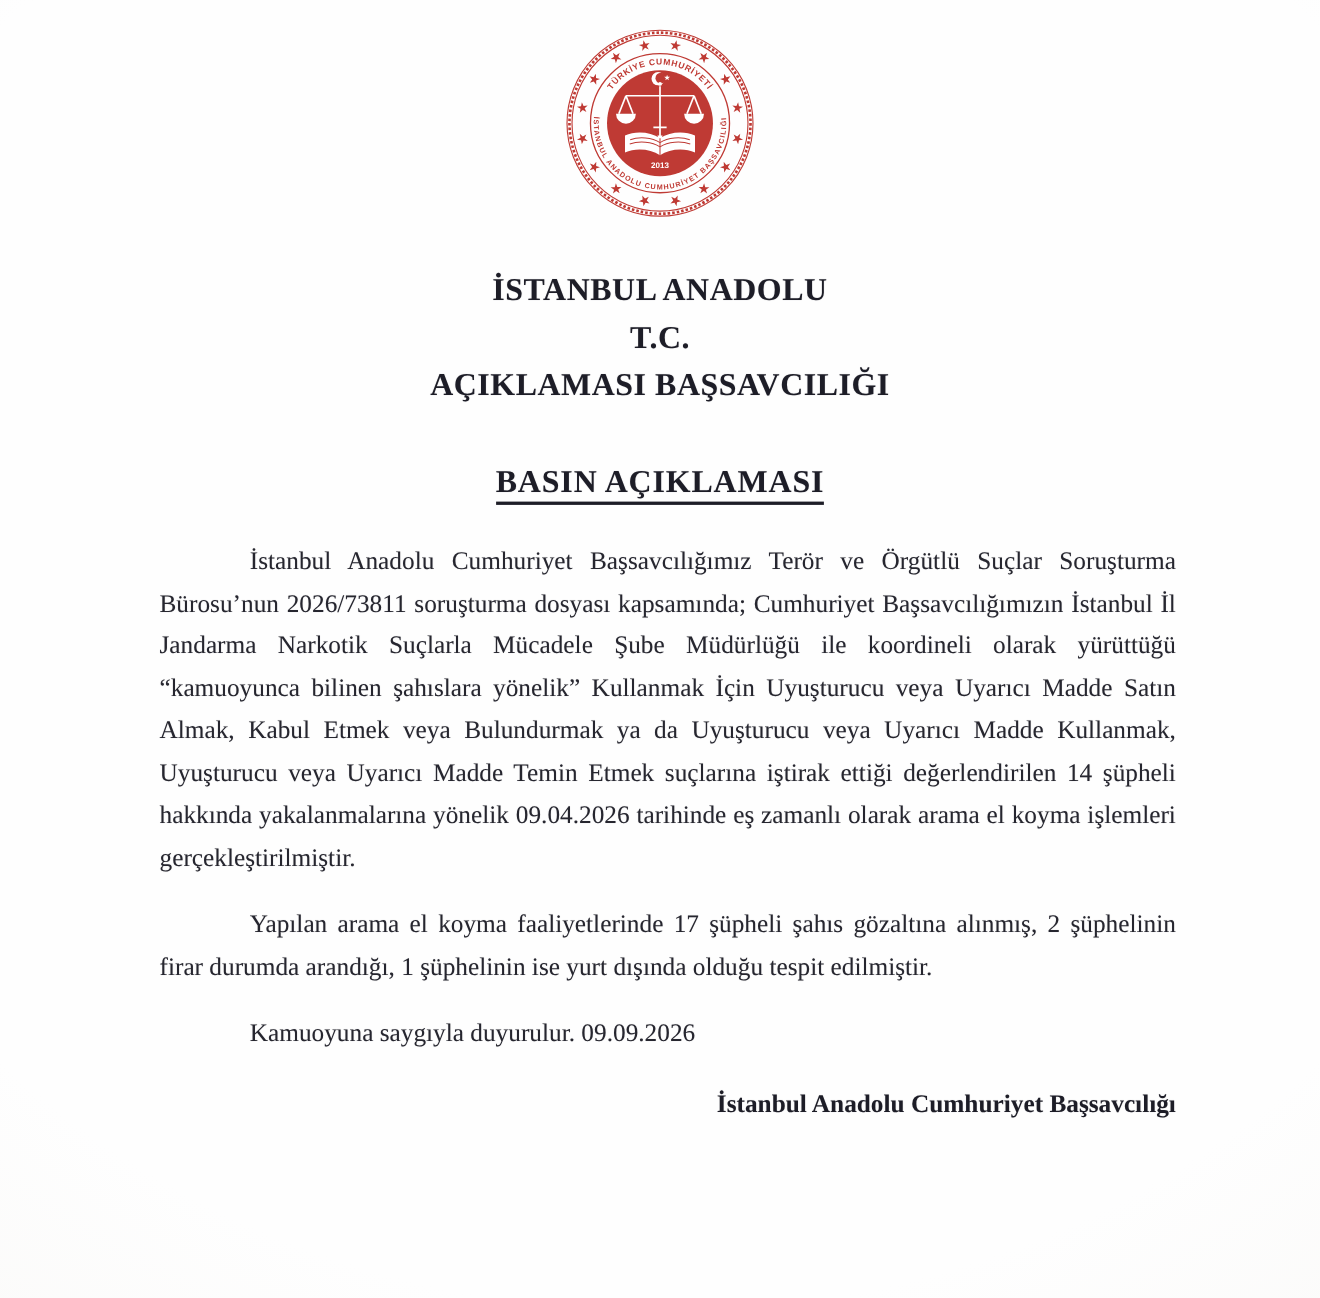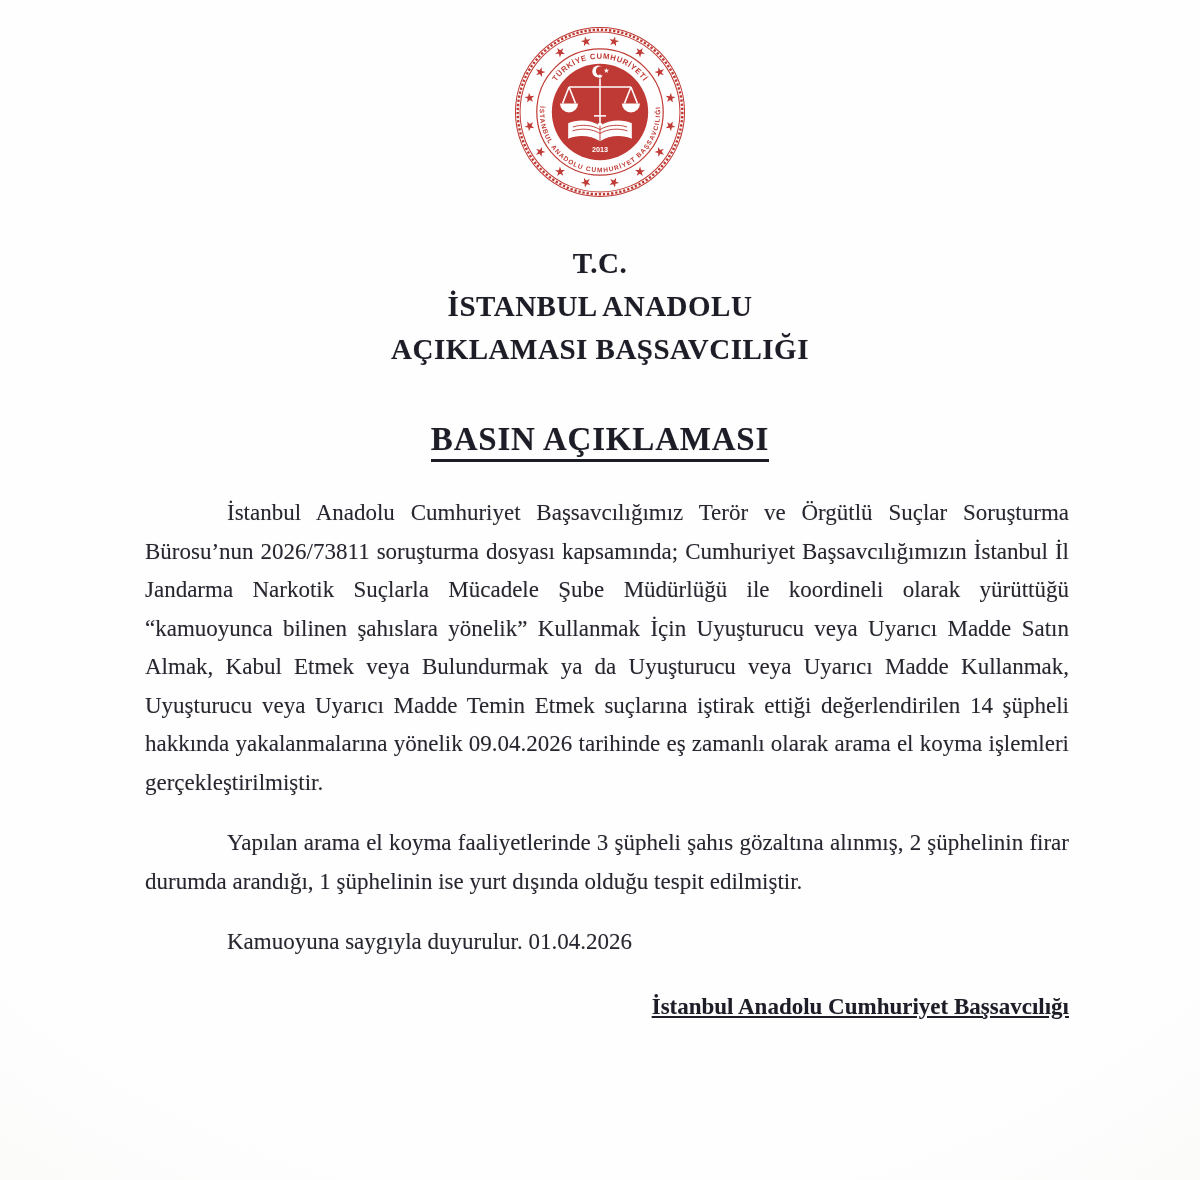"T.C." div { order: before "İSTANBUL ANADOLU" -> after "İSTANBUL ANADOLU" }
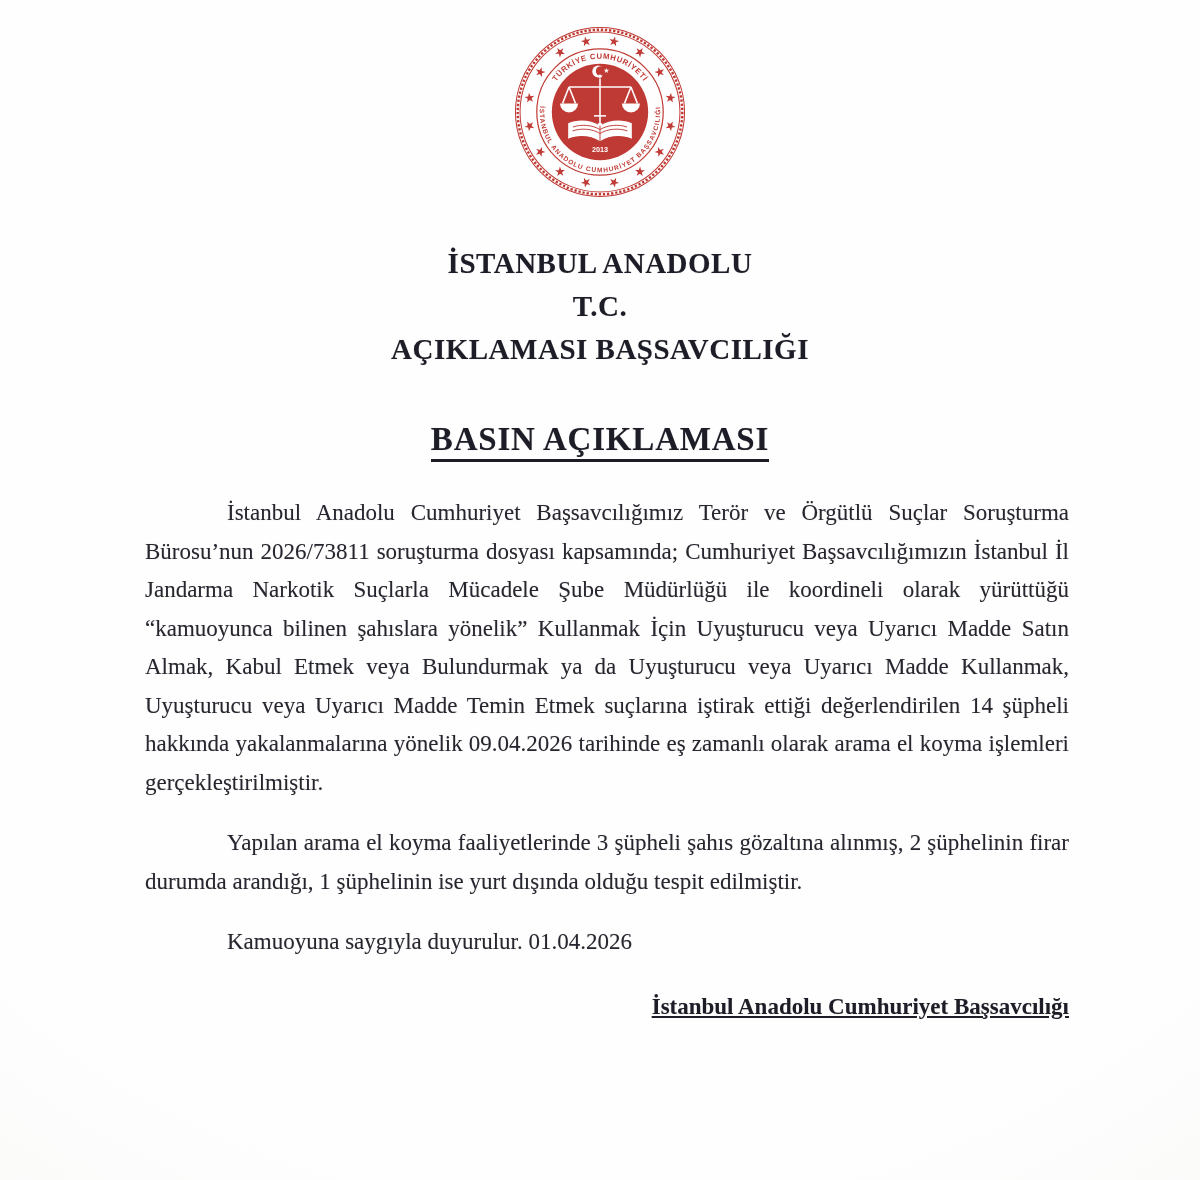"BASIN AÇIKLAMASI" .doc-title { font-size: 33px -> 29px }
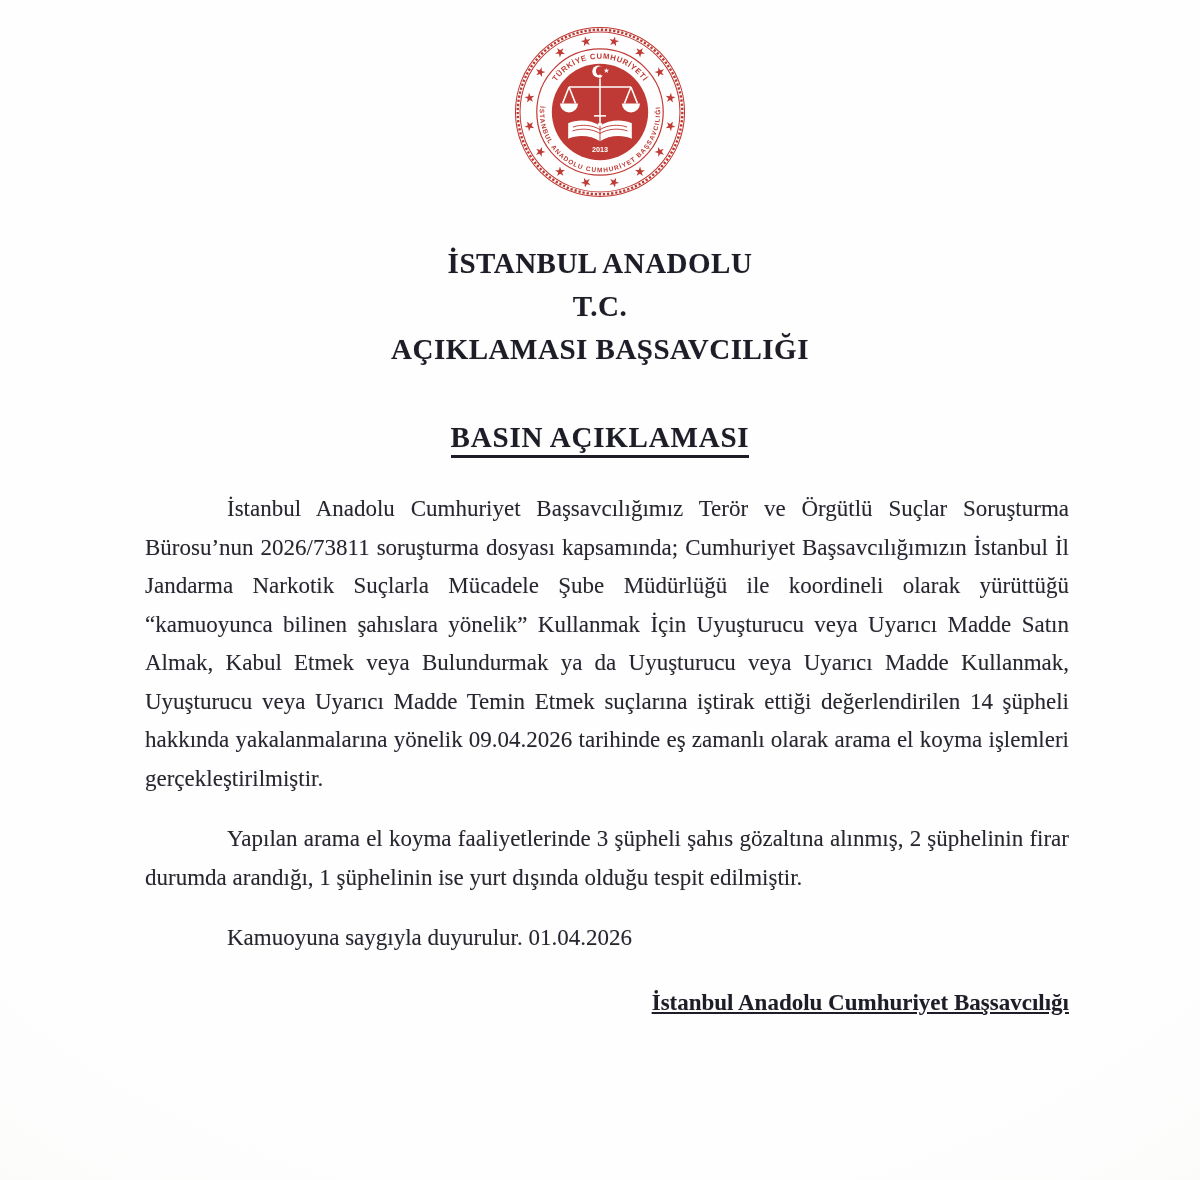"Yapılan arama el koyma faaliyetlerinde" p { text: 3 -> 17 }
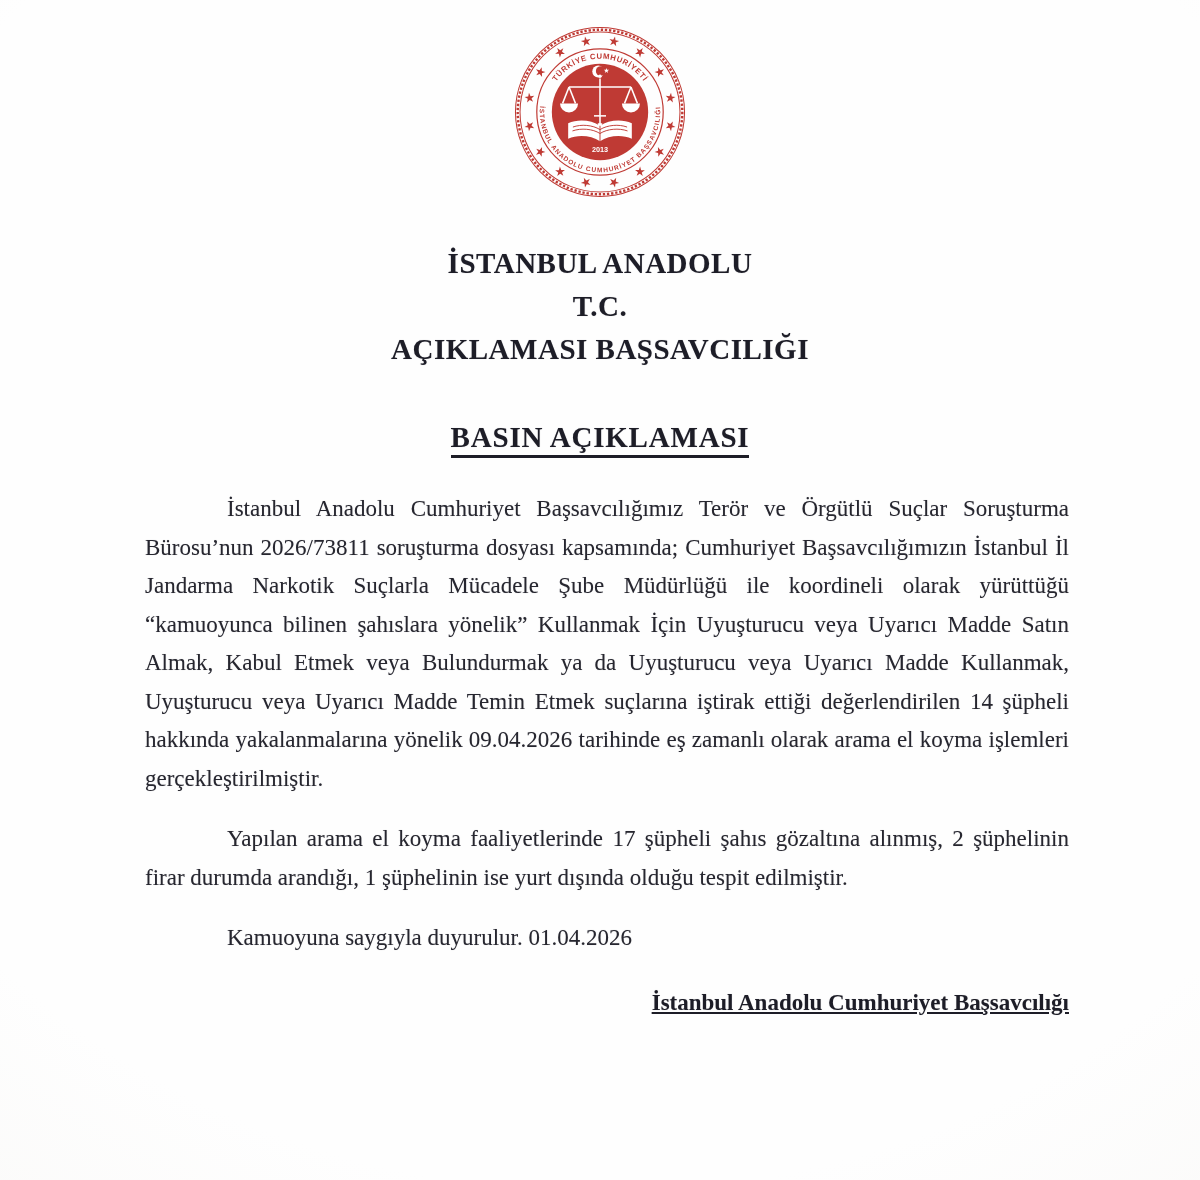"Kamuoyuna saygıyla duyurulur. 01.04.2026" p.closing { text: 01.04.2026 -> 09.09.2026 }
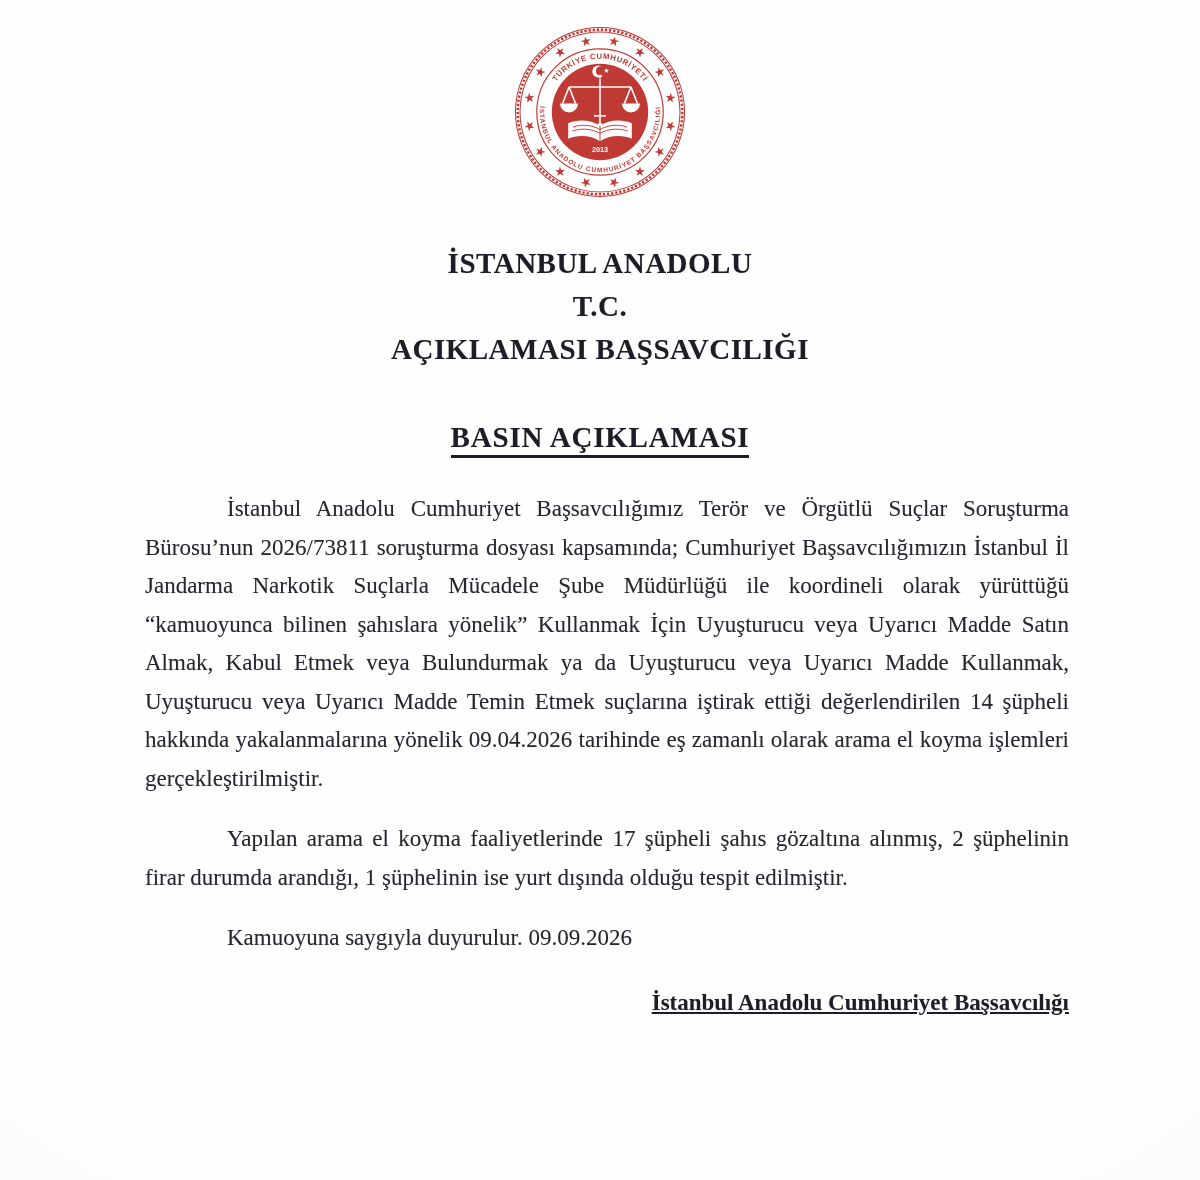"İstanbul Anadolu Cumhuriyet Başsavcılığı" .content p.signature { text-decoration: underline -> none }
